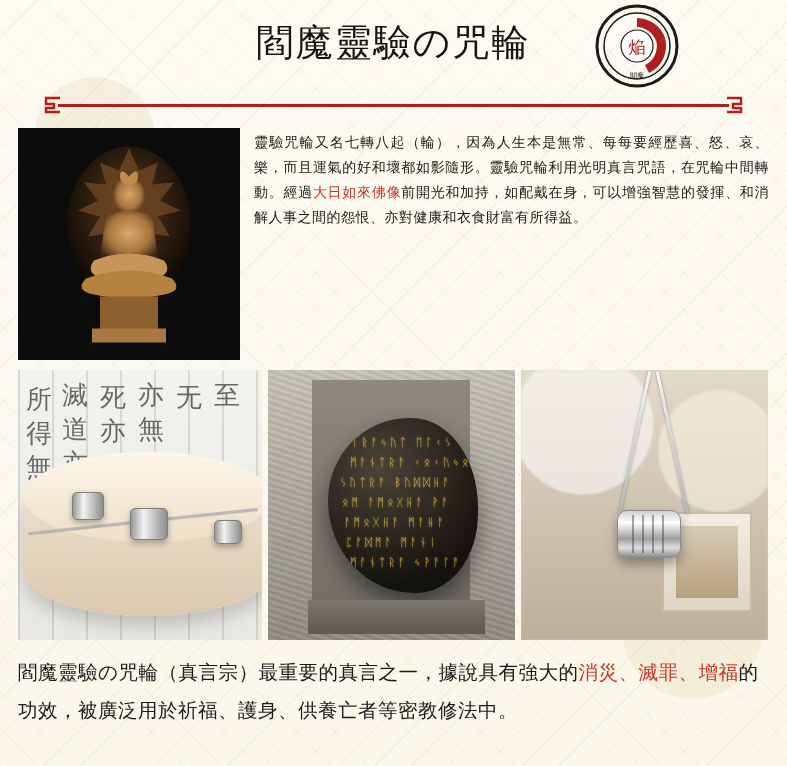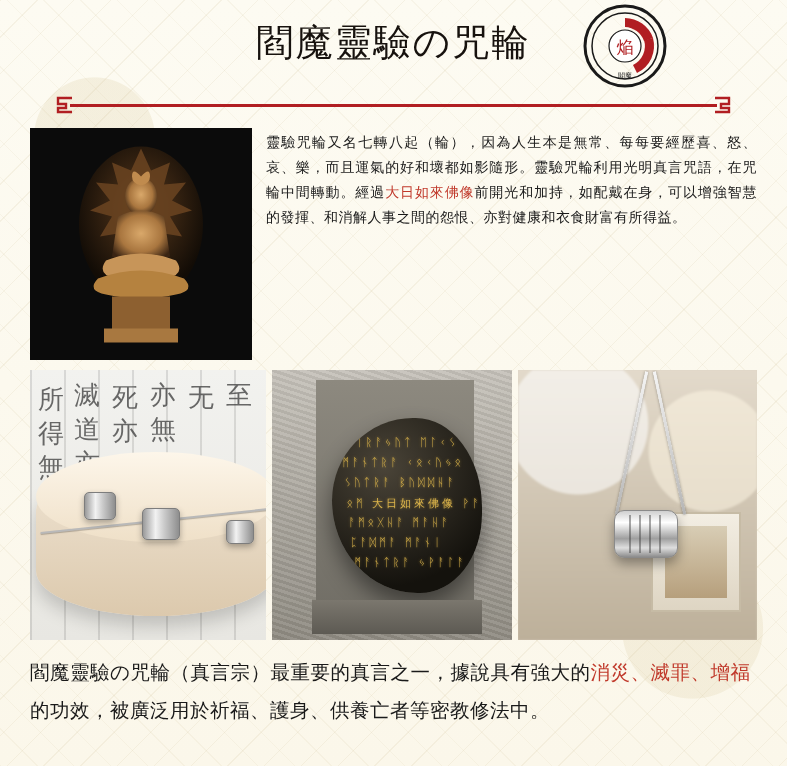"閻魔靈驗の咒輪" .page { padding: 0 30px -> 0 18px }
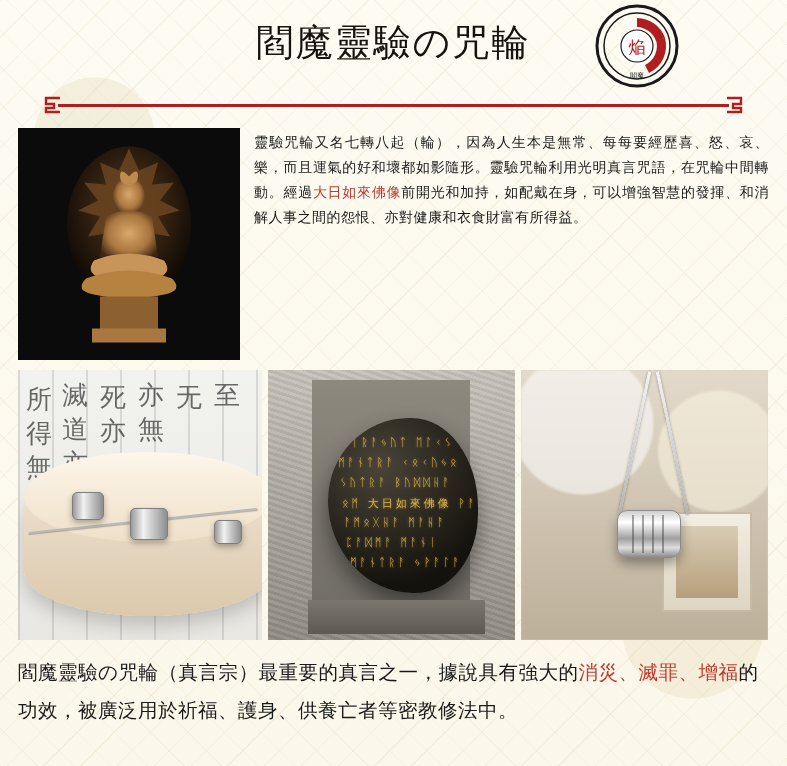"ᛗᚨᚾᛏᚱᚨ ᚲᛟᚲᚢᛃᛟ" div.glyph-row { left: 10px -> 22px }
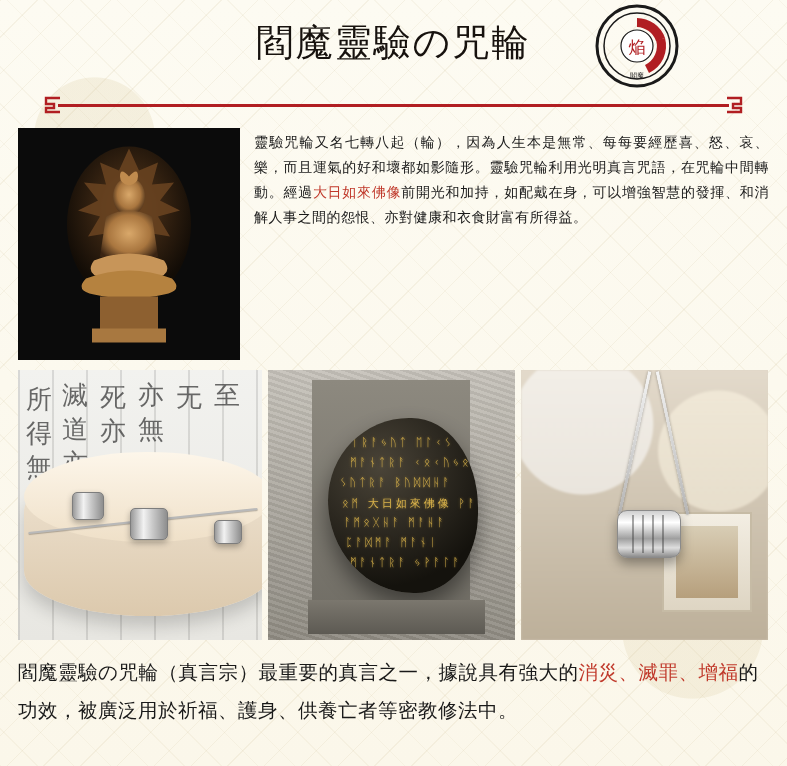"ᛟᛗ 大日如來佛像 ᚹᚨ" div.glyph-row { text: 大日如來佛像 -> ᚨᛗᛟᚷᚺᚨ }
